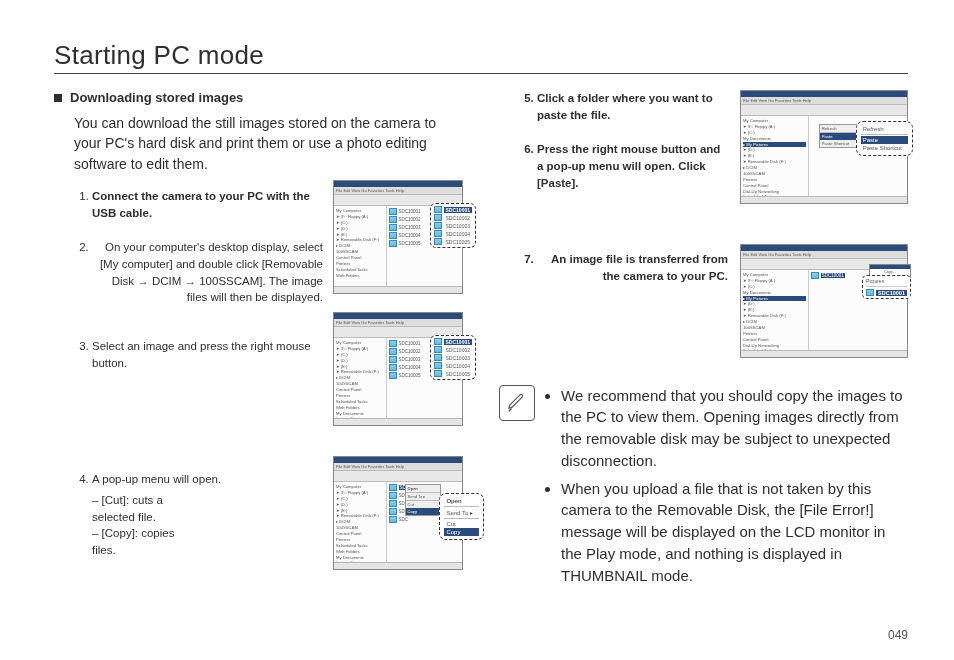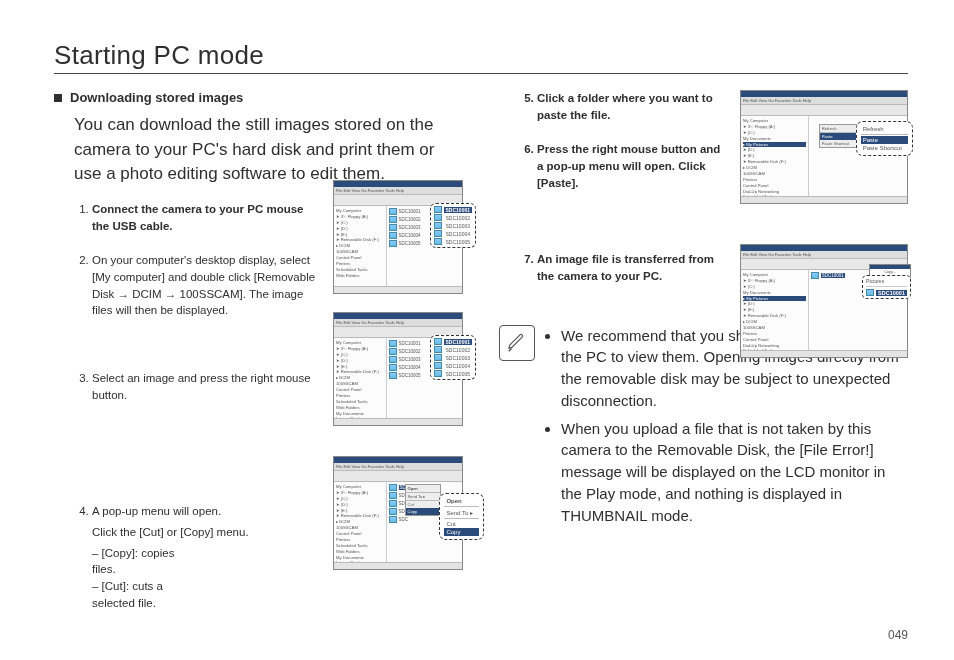"You can download the still" .intro { font-size: 17px -> 14px }
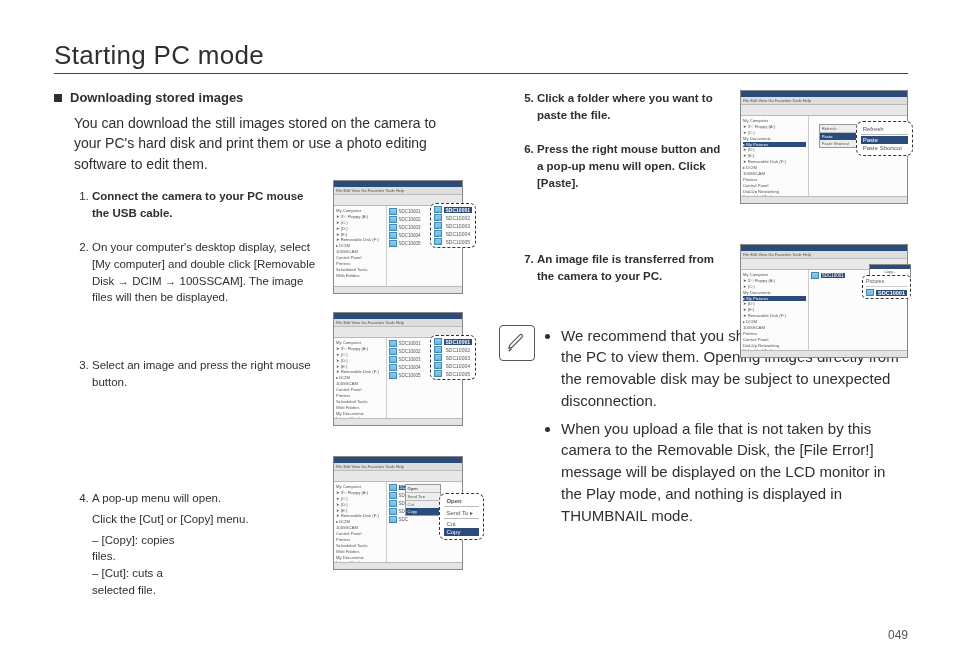"Connect the camera to your" span.strong { text: mouse -> with }
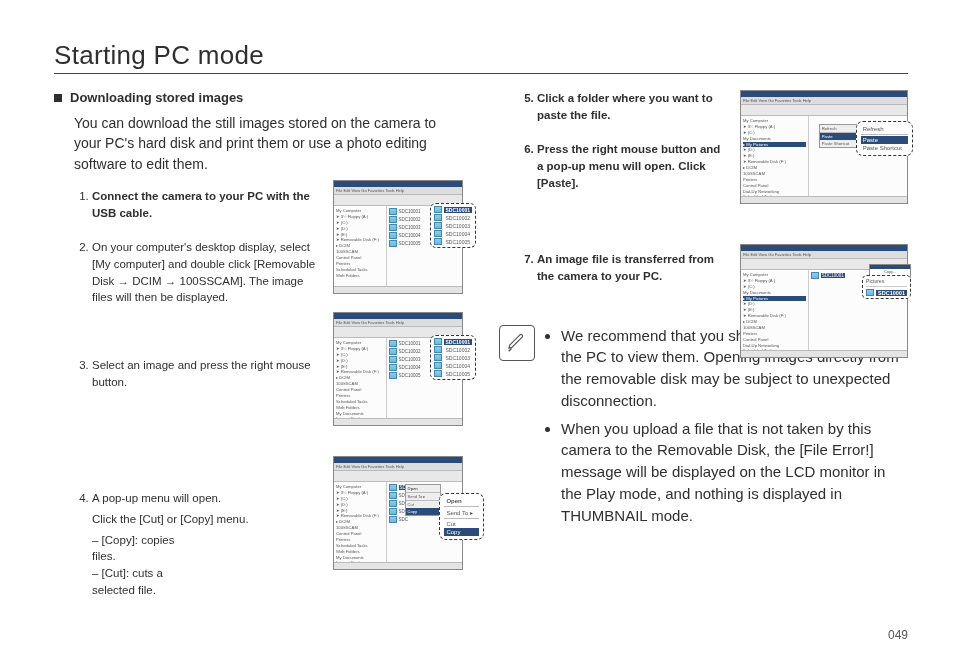"On your computer's desktop display," li { margin-bottom: 51px -> 32px; text-align: none -> right }
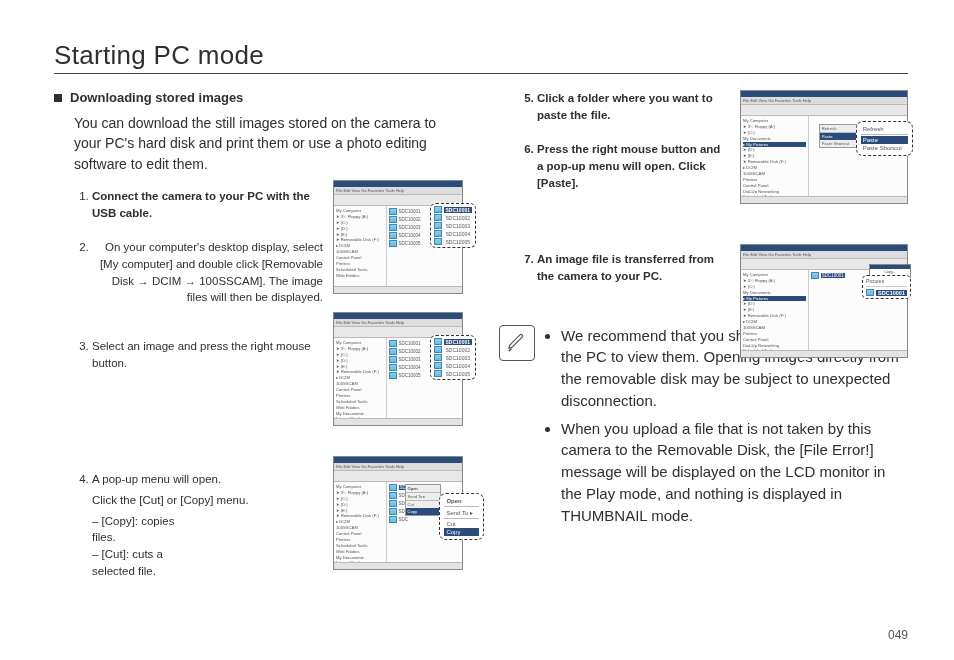"An image file is transferred" li { margin-bottom: 40px -> 100px; text-align: none -> right }
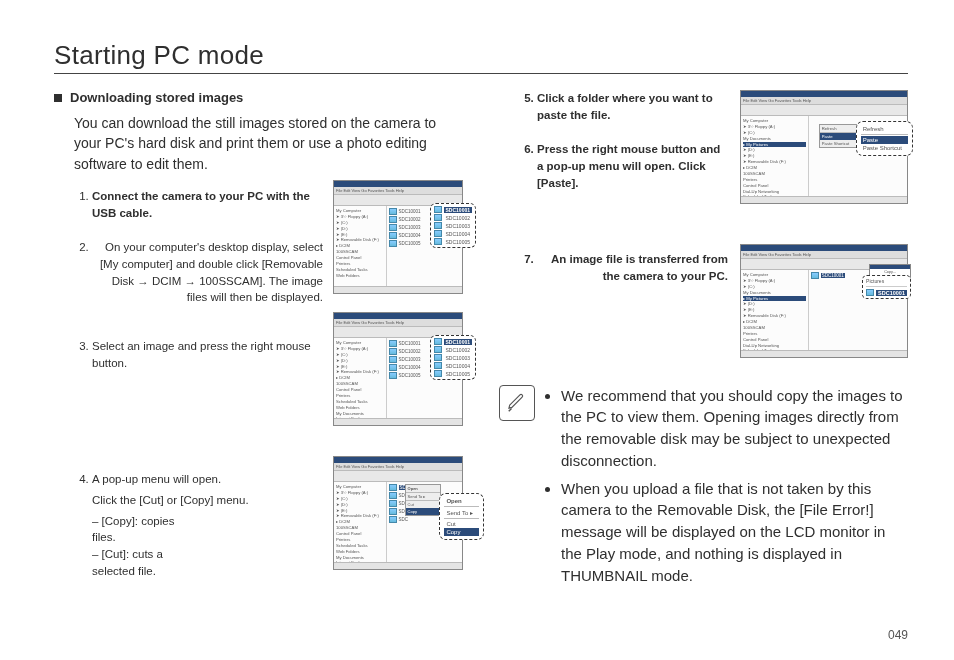"Click the [Cut] or [Copy]" div.sub { html: <div>Click the [Cut] or [Copy] menu.</div> -> none }
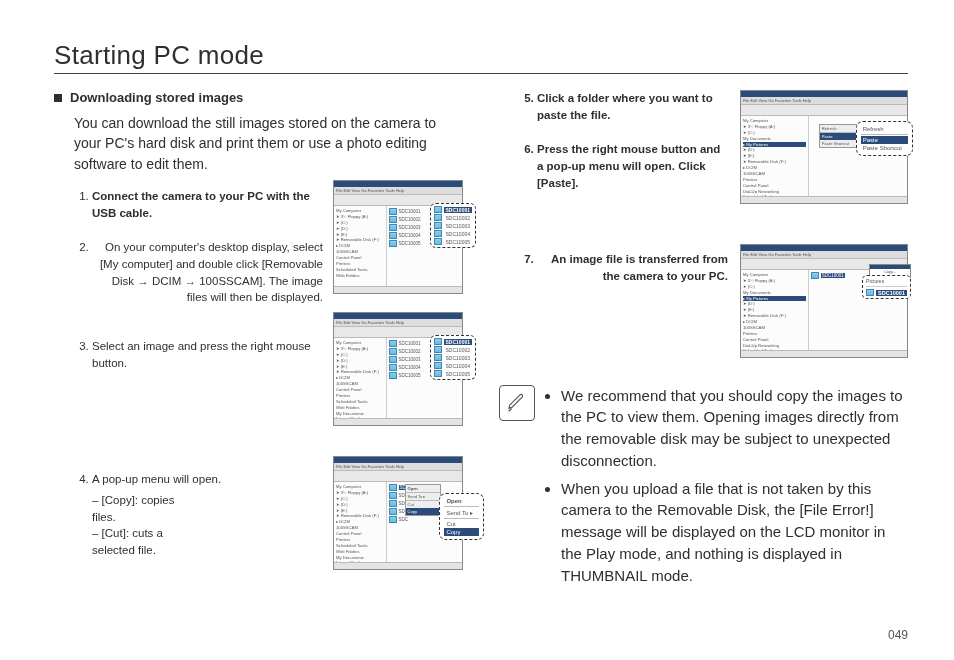"[Copy]: copies files." li { order: before "[Cut]: cuts a selected file." -> after "[Cut]: cuts a selected file." }
